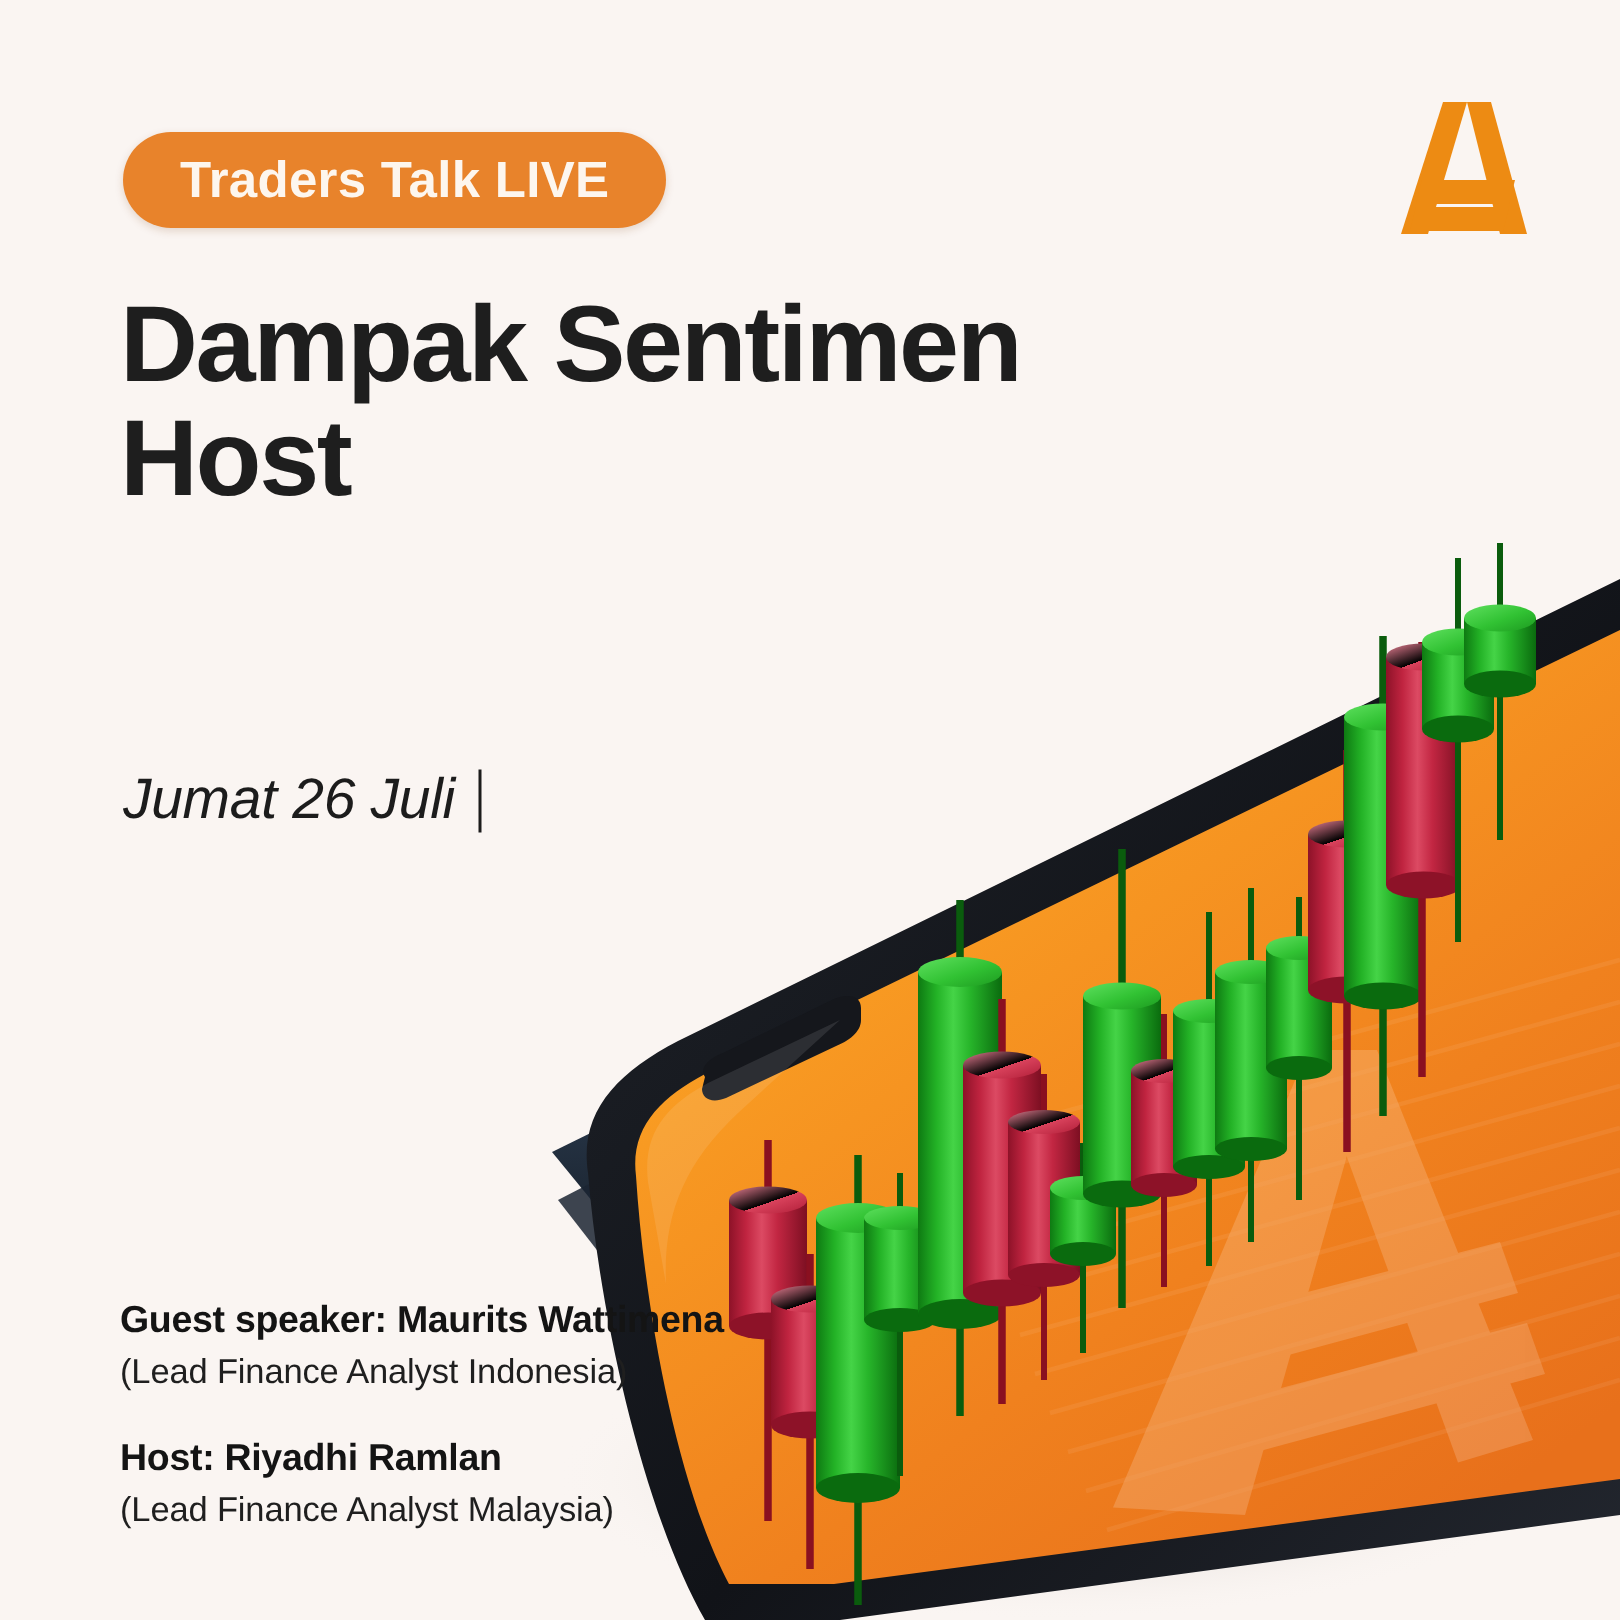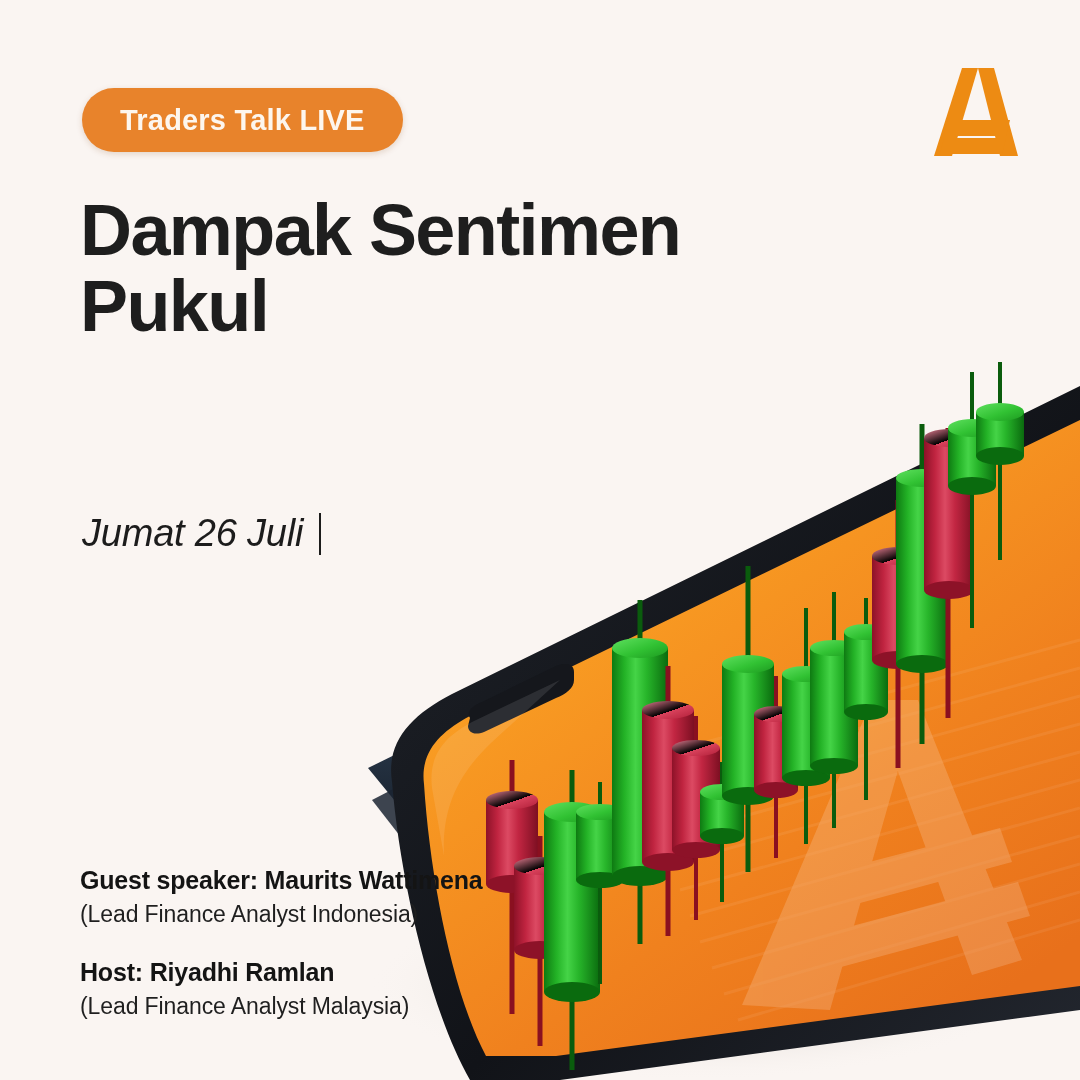"Traders Talk LIVE" .badge span { font-size: 29px -> 34px }
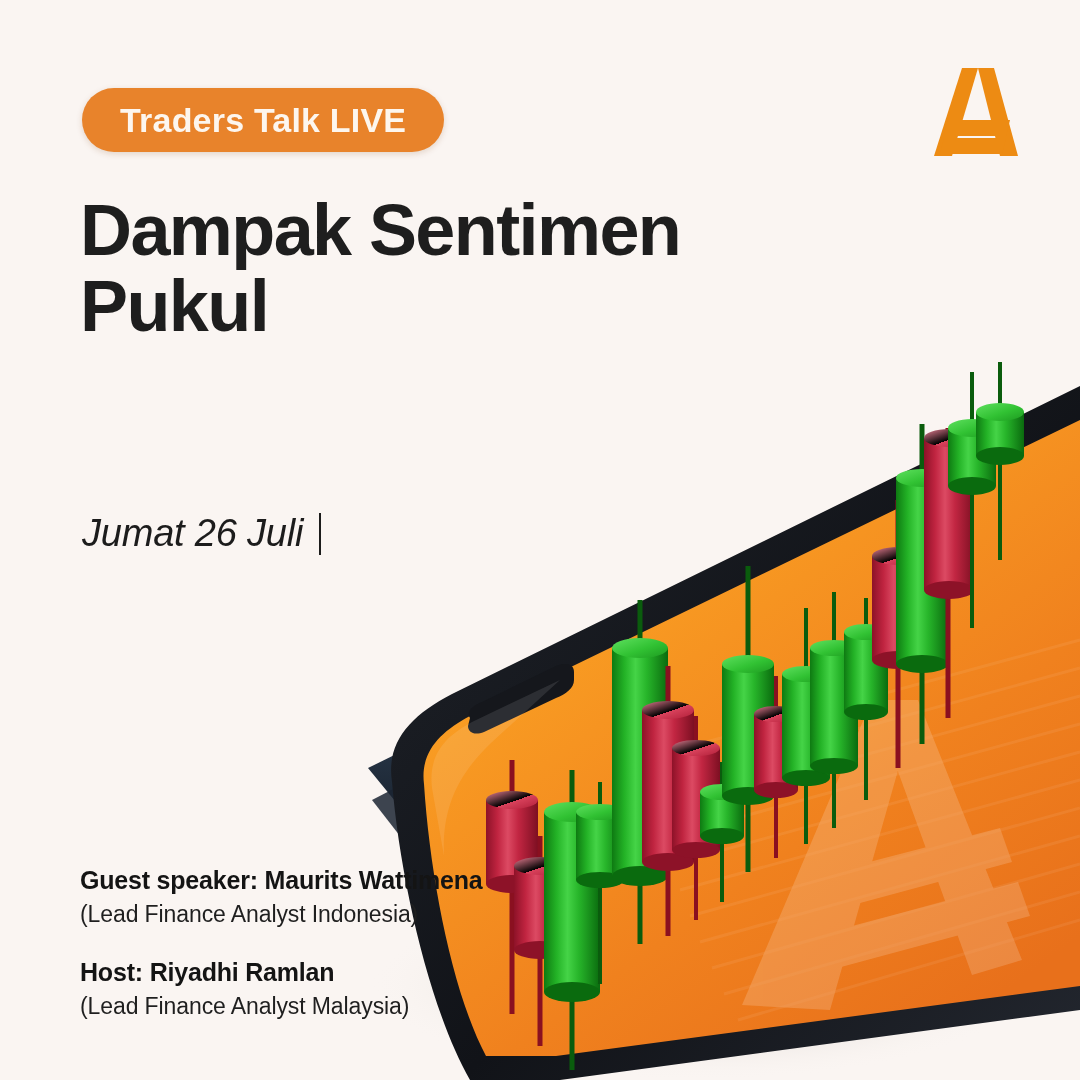"Pukul" div { text: Pukul -> Host }
